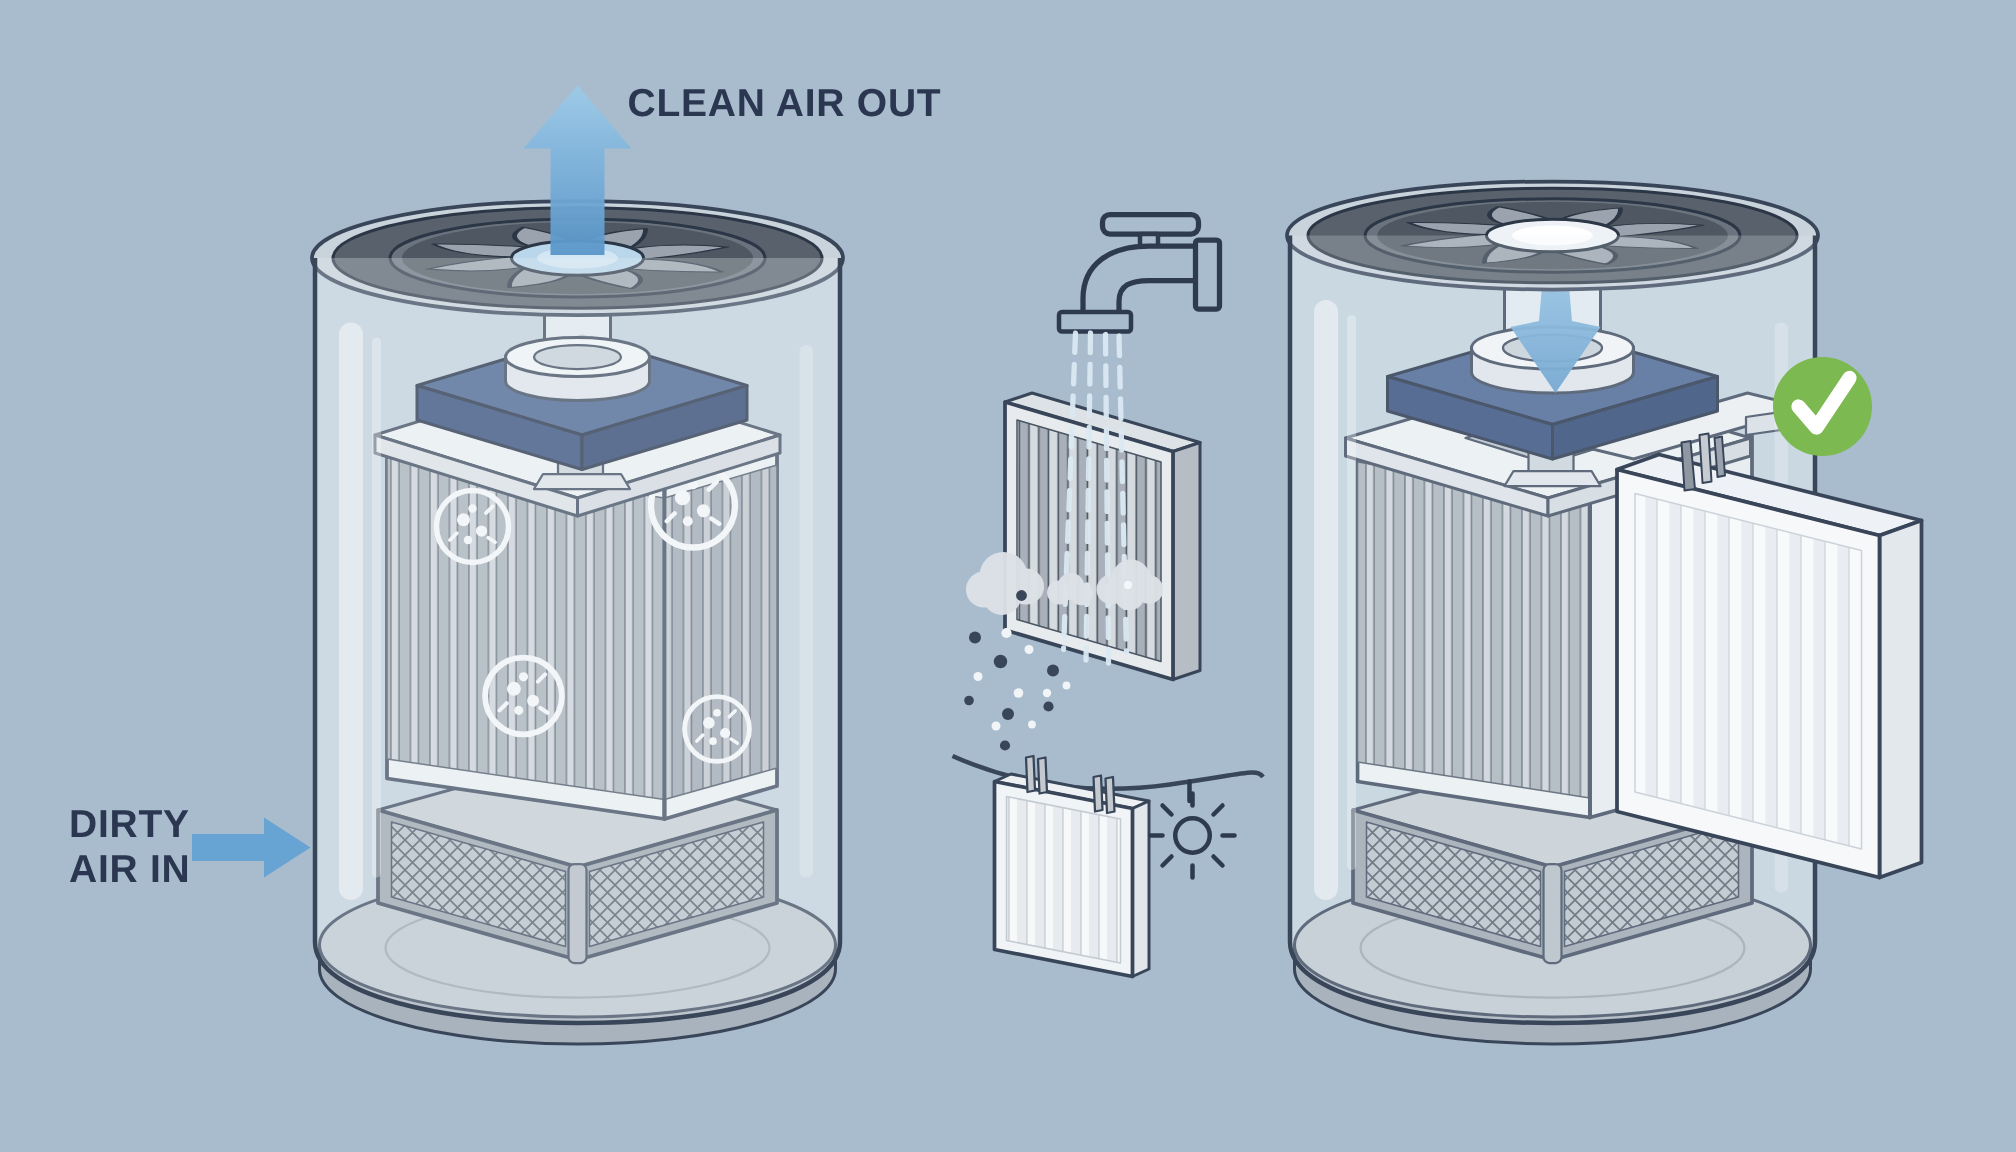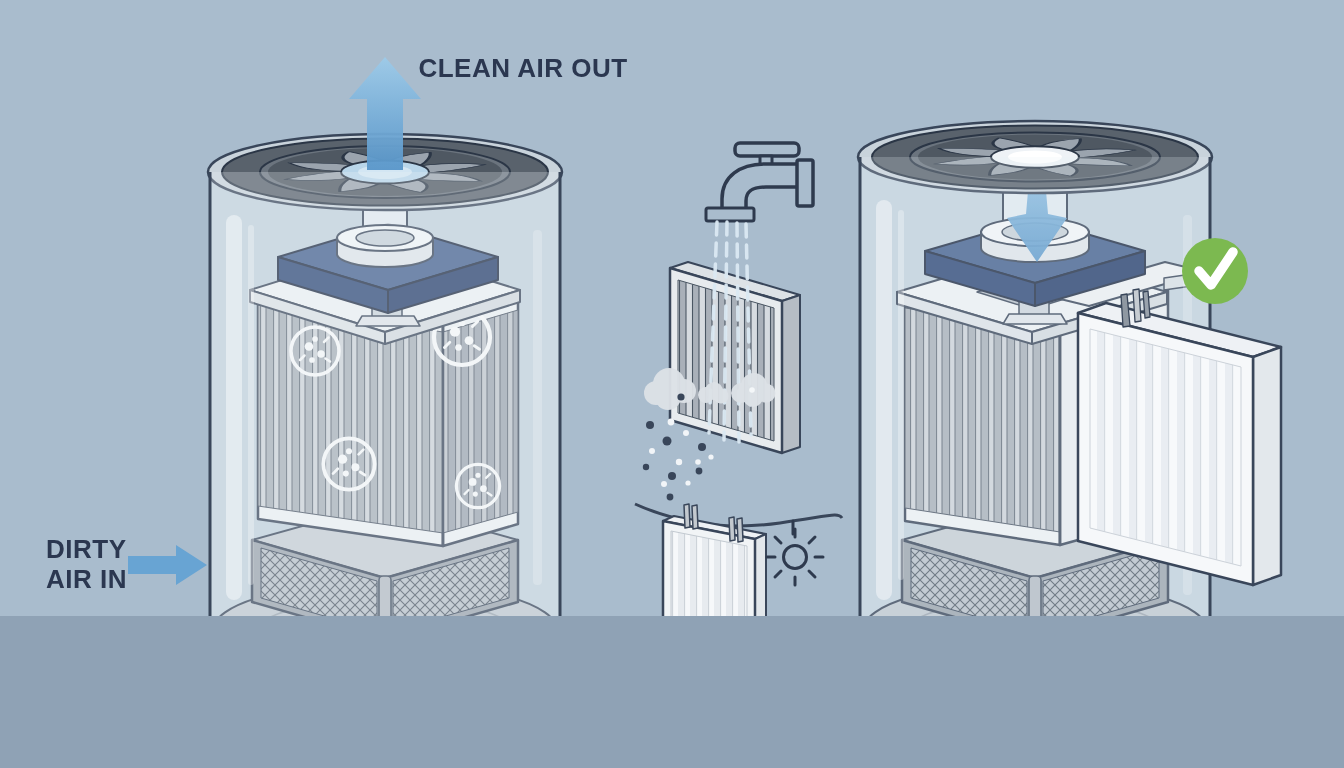"CLEAN AIR OUT" .stage { height: 616px -> 768px }
